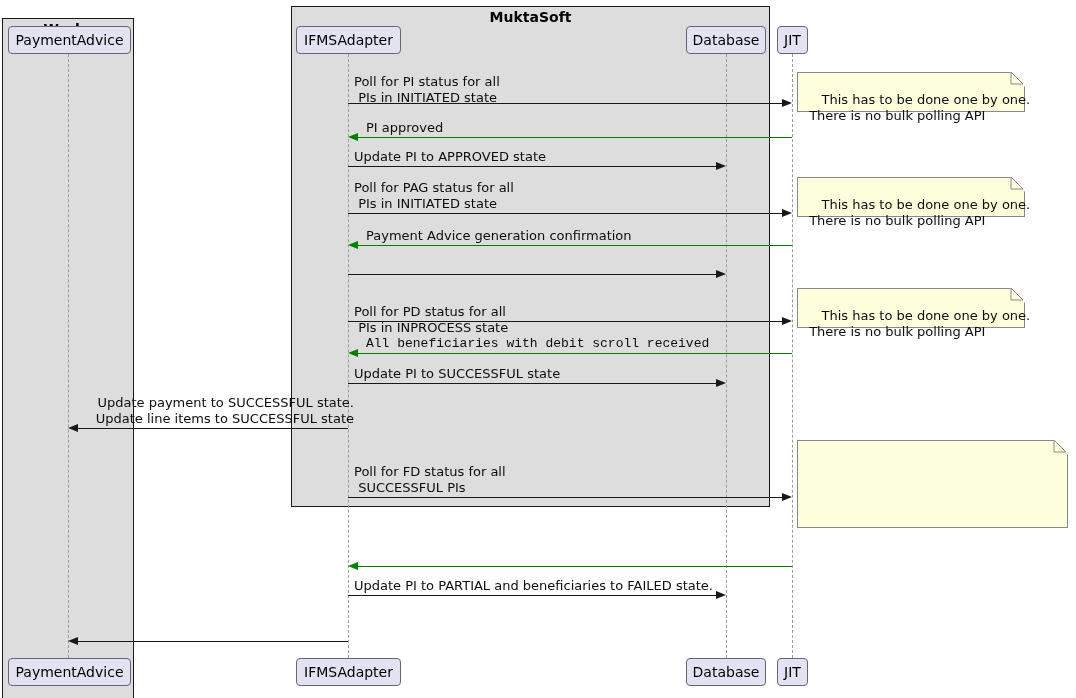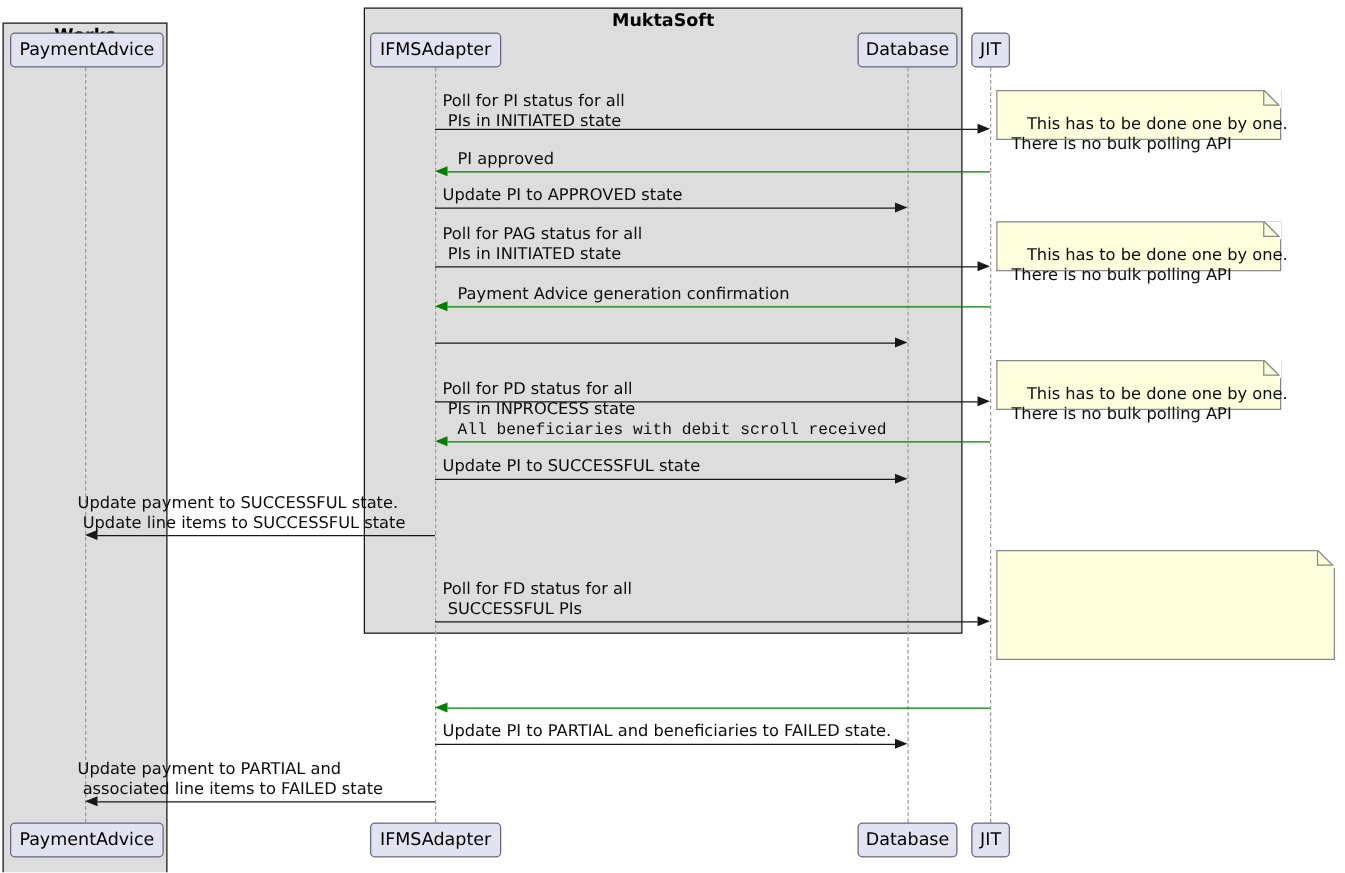"Update payment to SUCCESSFUL state." .msg-text.center { text-align: left -> right }
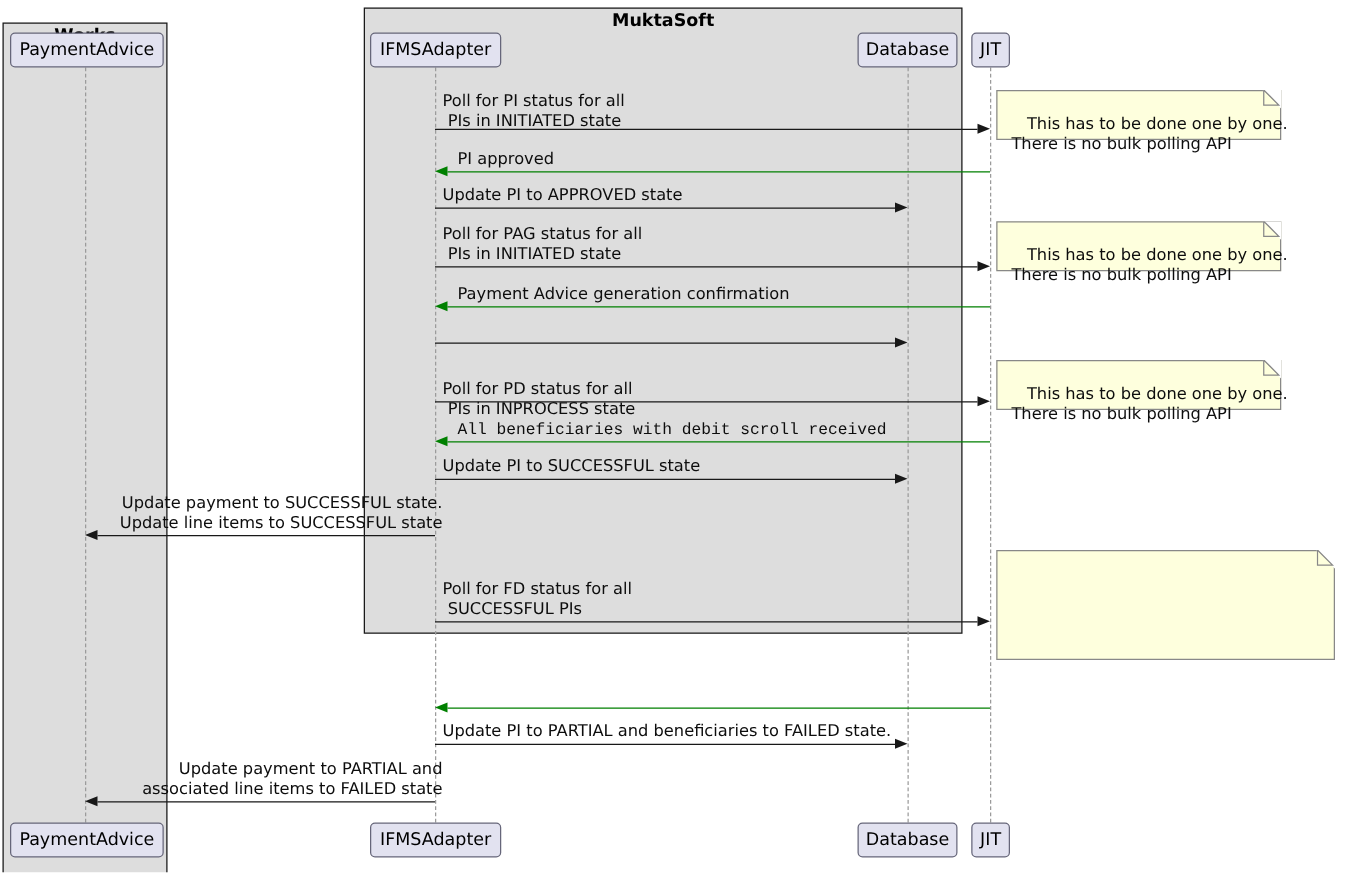"Update payment to PARTIAL and" div.msg-text { html: <div>Update payment to PARTIAL and associated line items to FAILED state</div> -> none }
